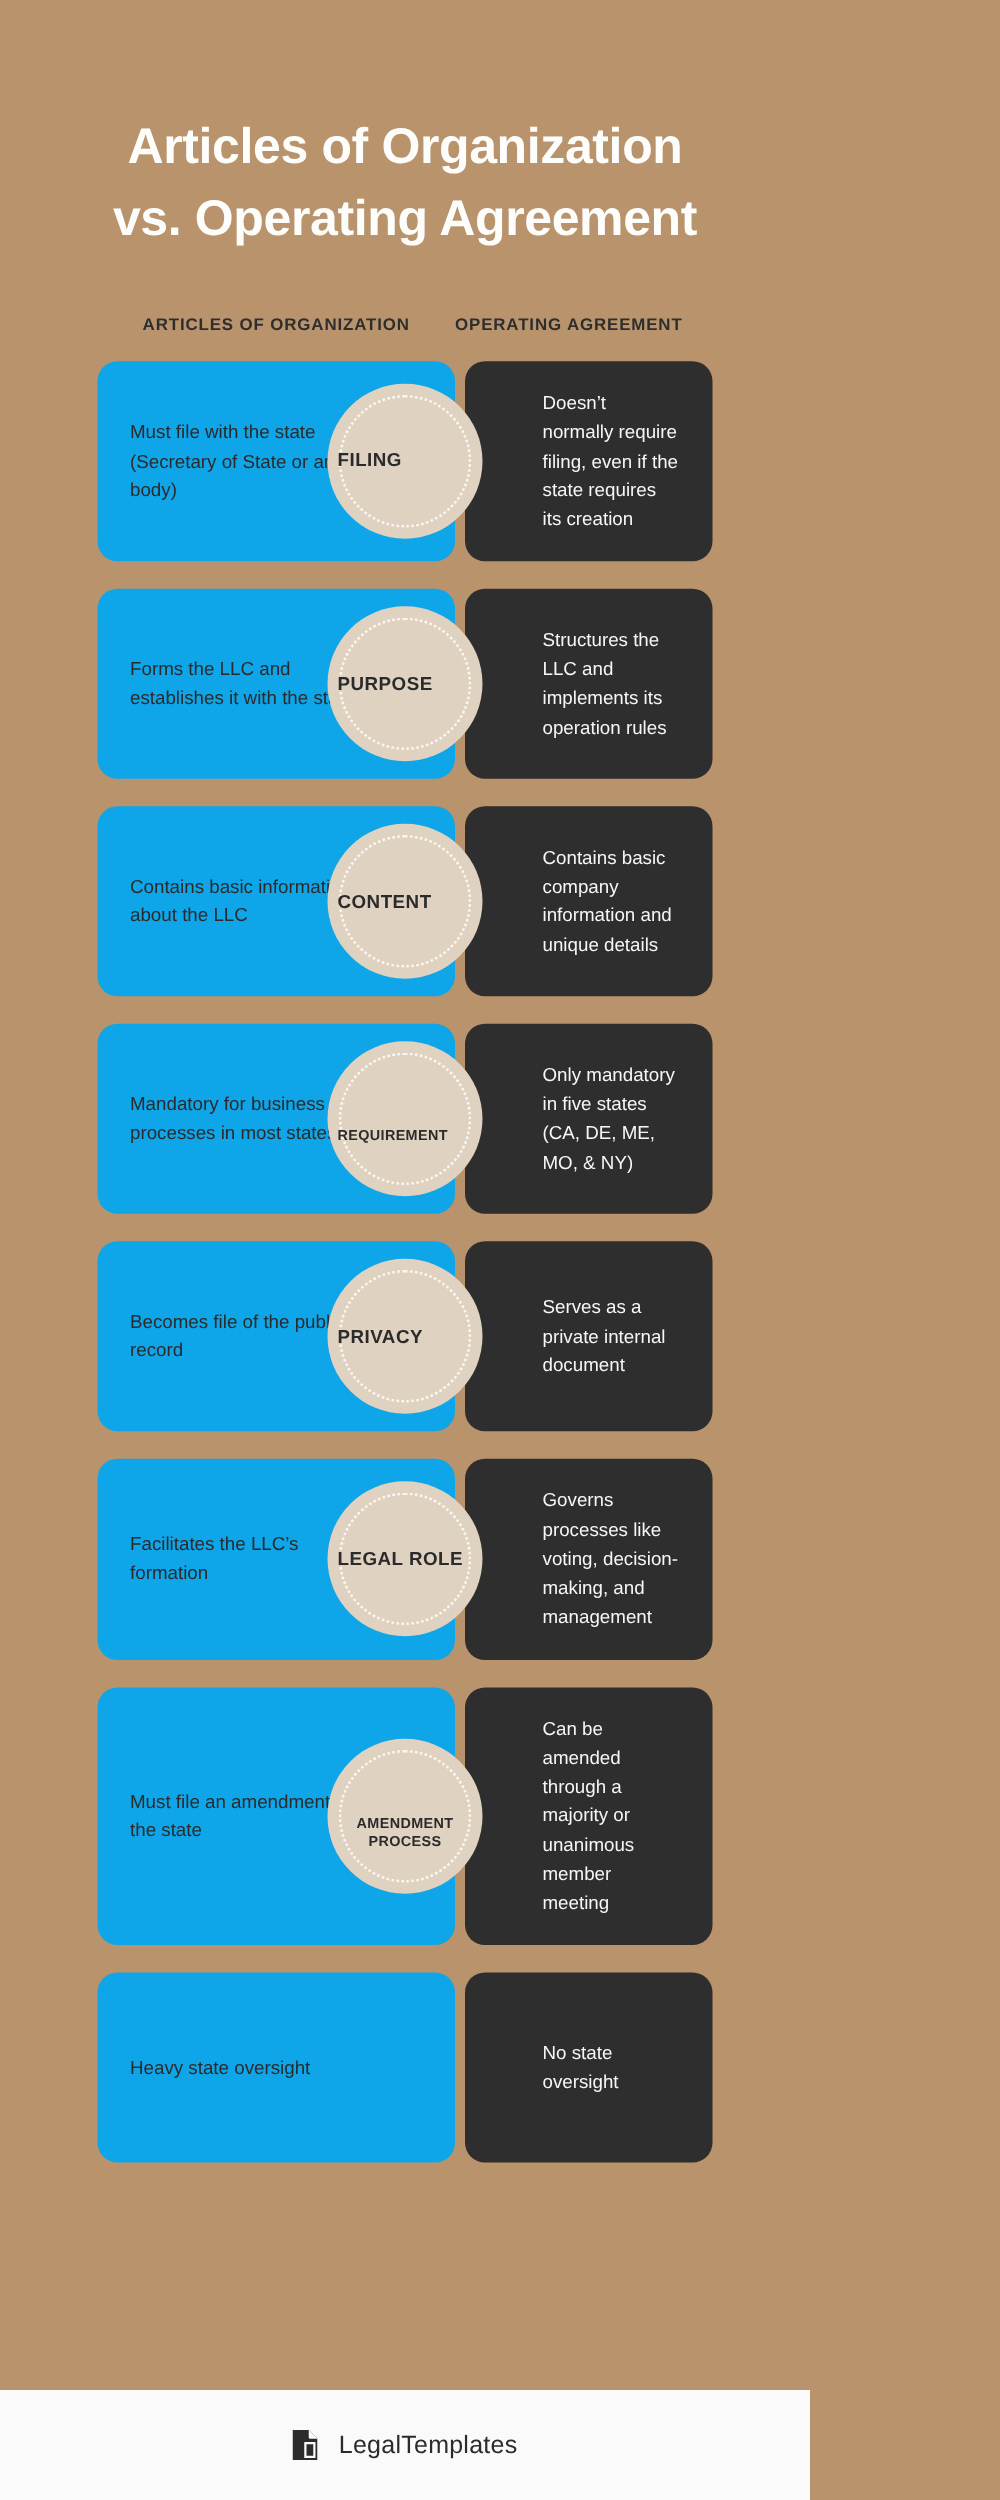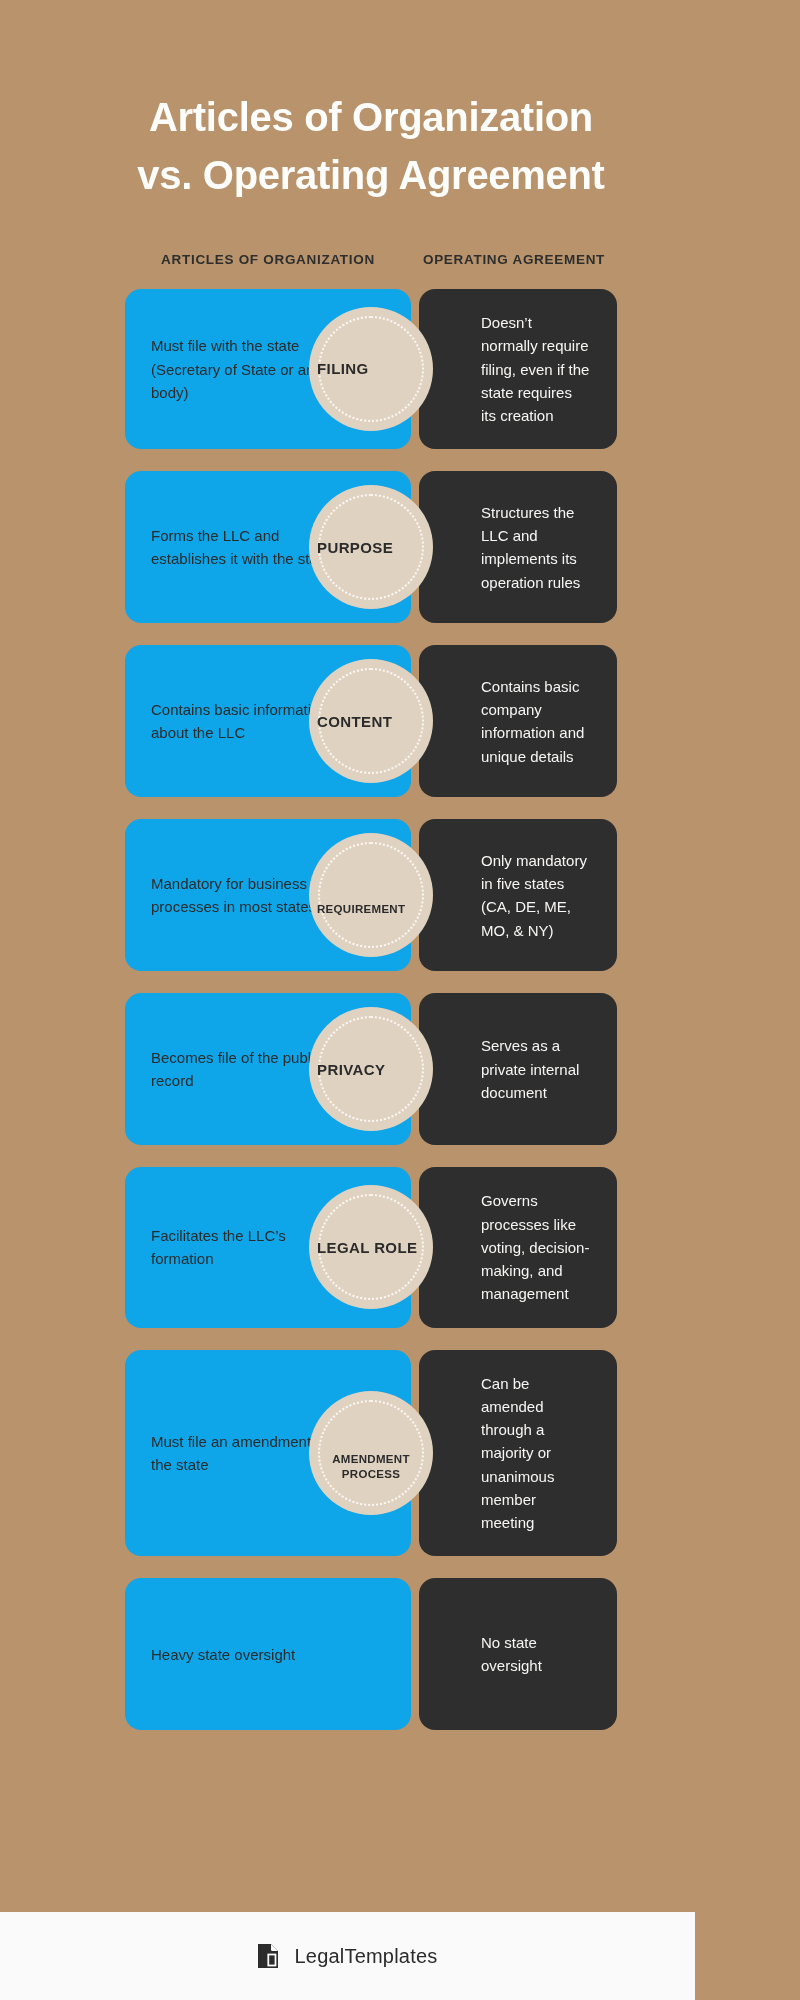"Articles of Organization" .infographic { padding-left: 47px -> none }
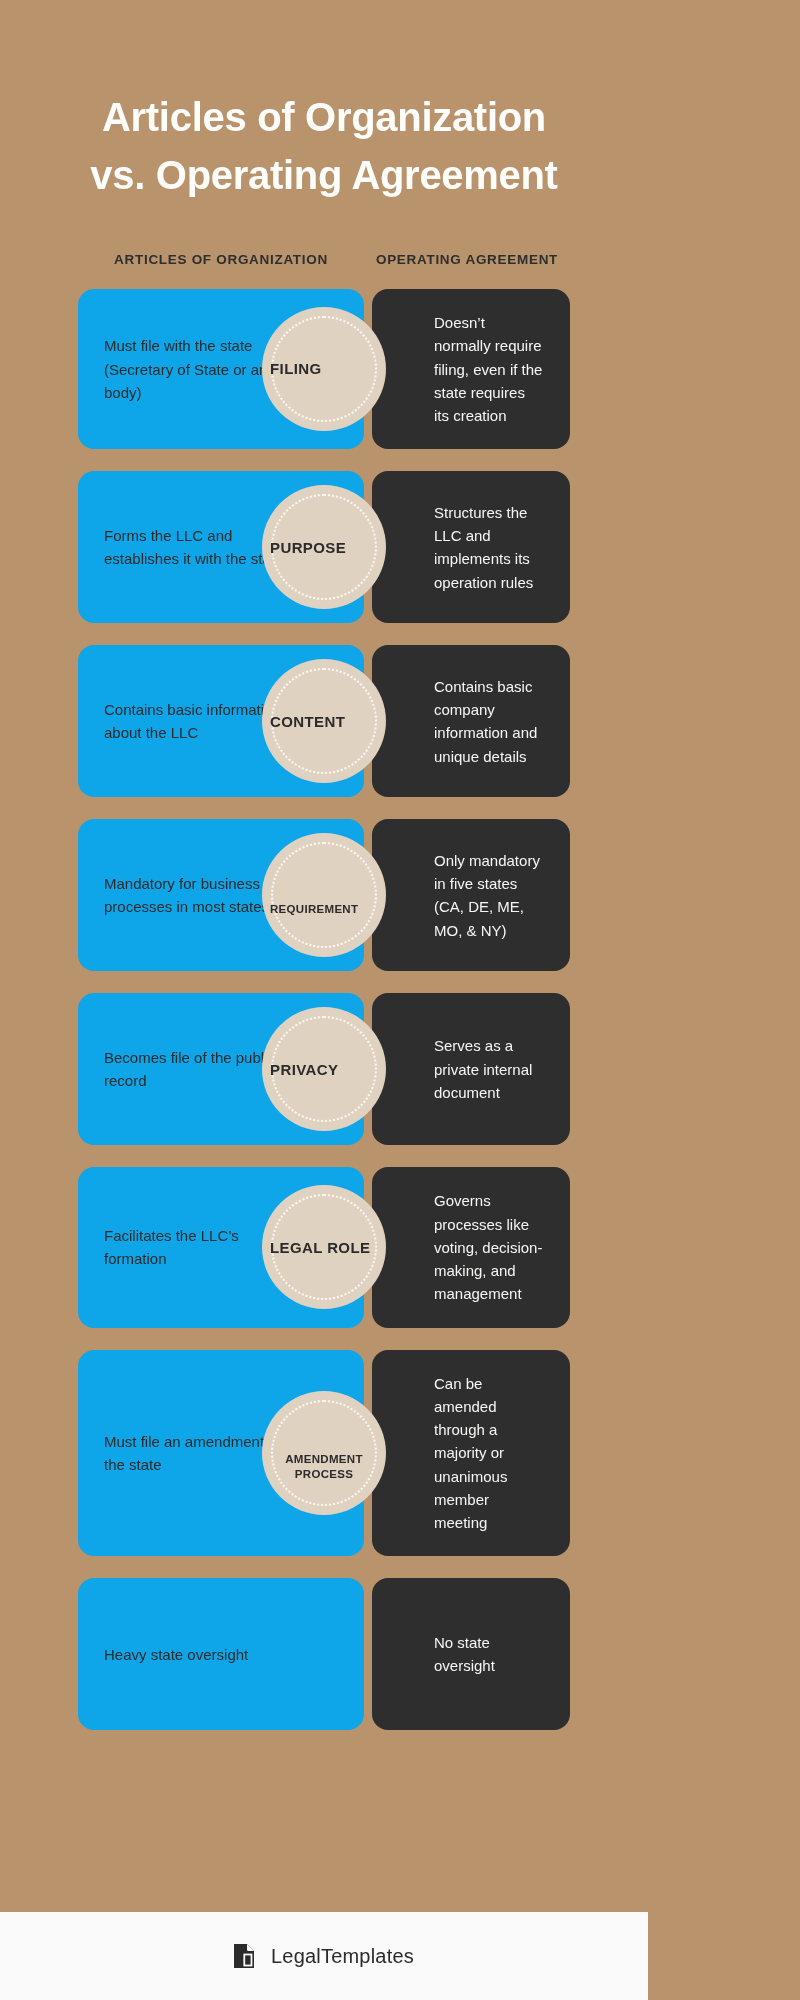"OPERATING AGREEMENT" .col-head.right { text-align: center -> none }
